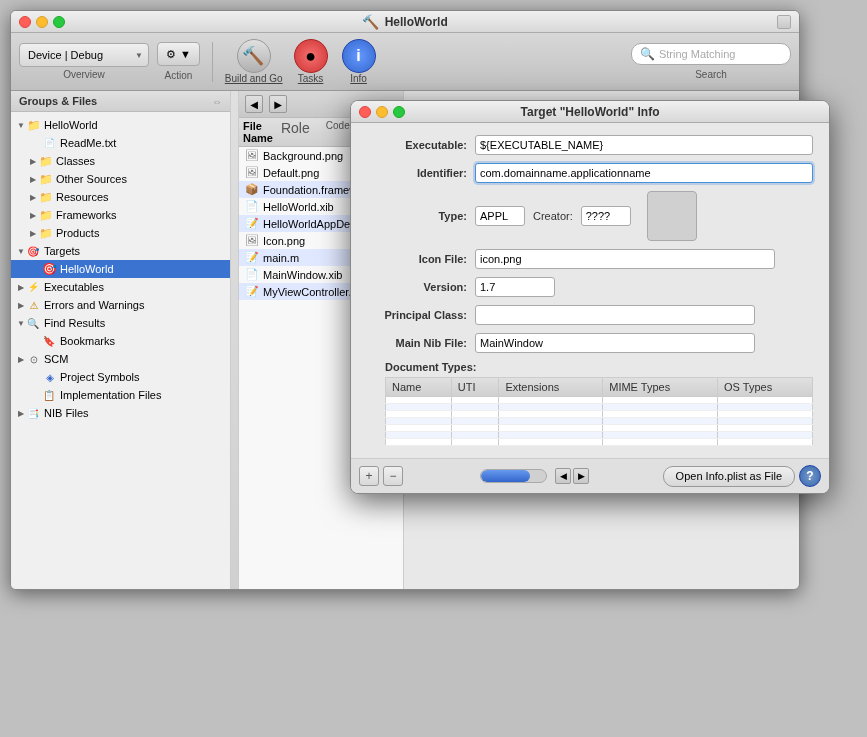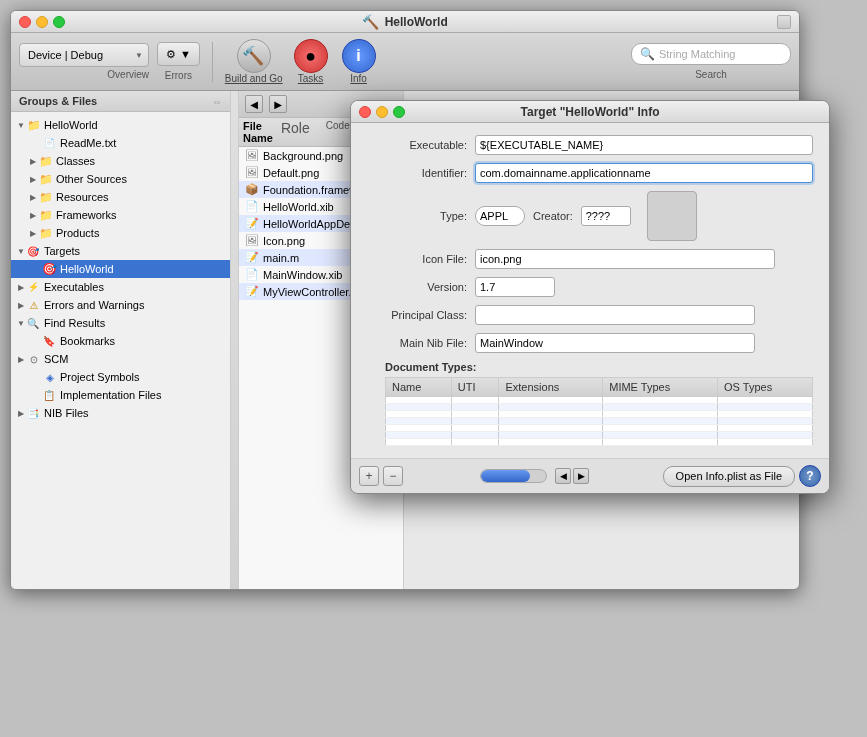"Device | Debug" div { align-items: flex-end -> center }
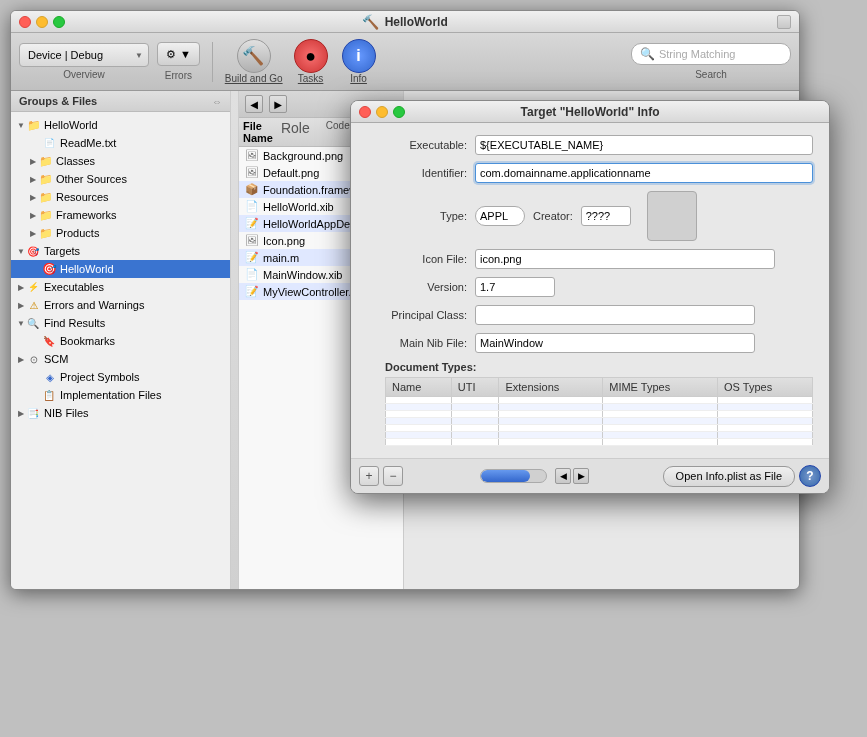"Errors" div.toolbar-section-label { text: Errors -> Action }
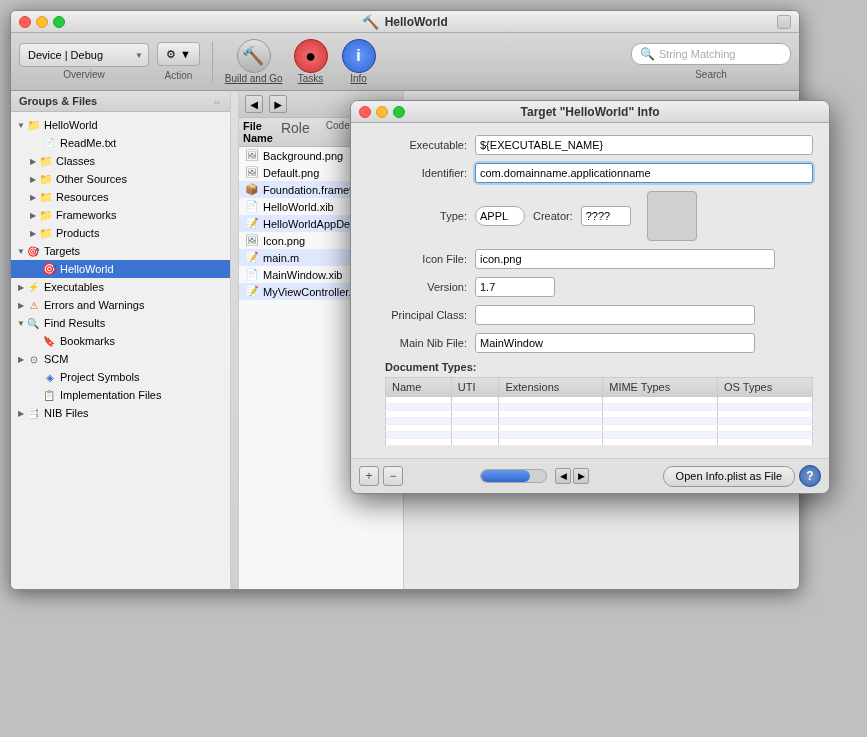"Executable:" .form-label { font-weight: none -> bold }
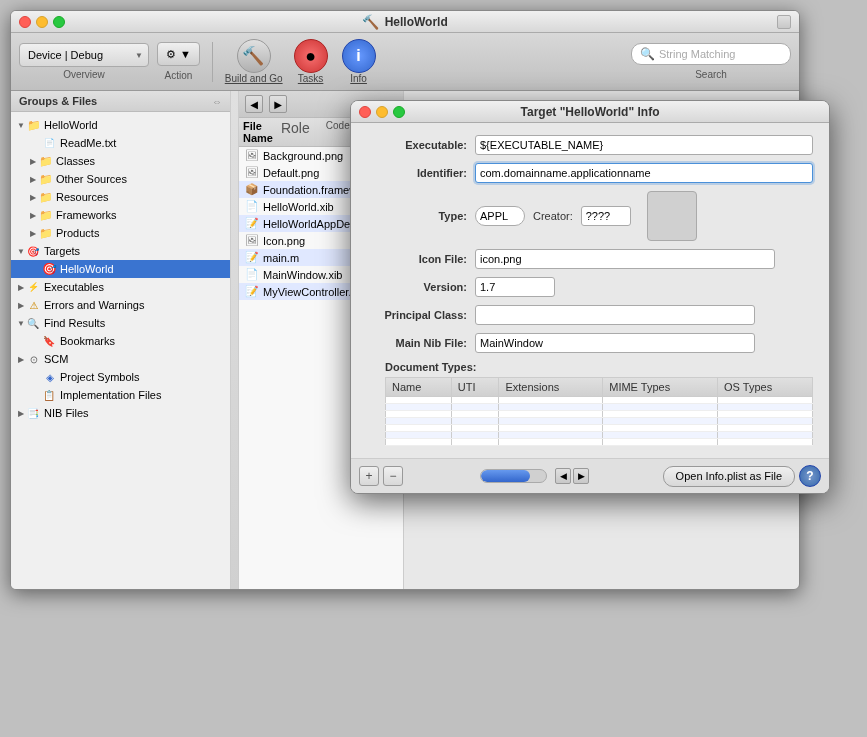"APPL" .type-input-short { border-radius: 10px -> 3px }
